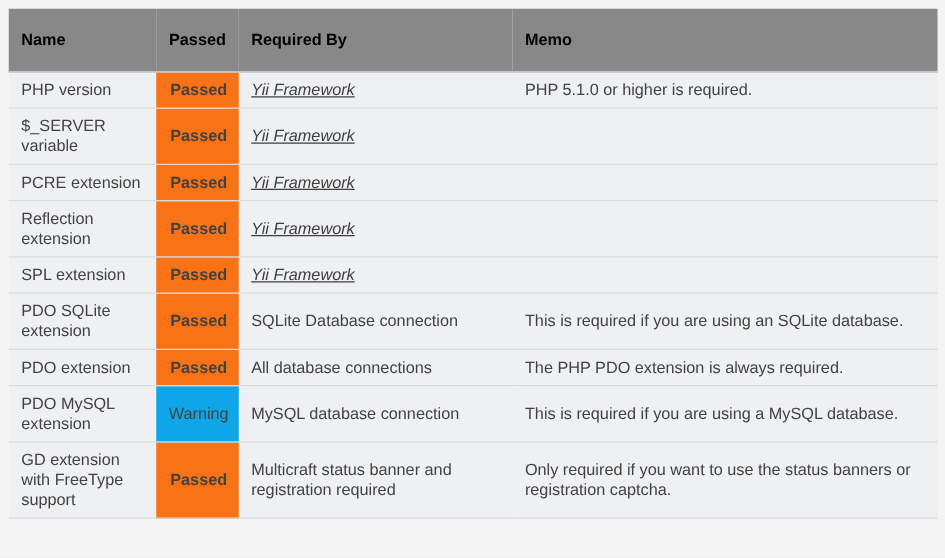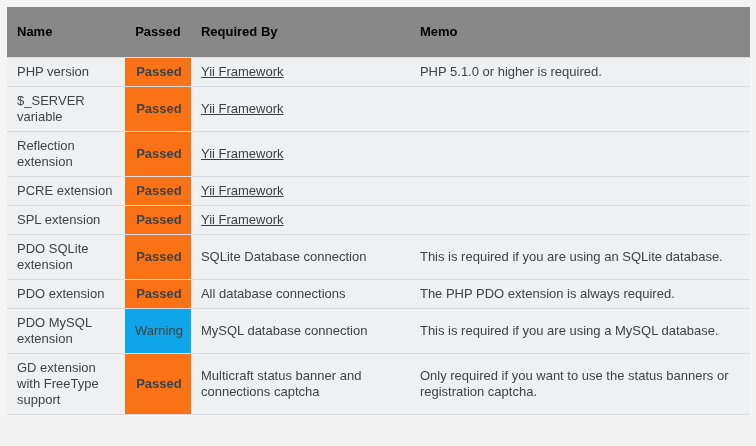"Yii Framework" a.req-link { font-style: none -> italic }
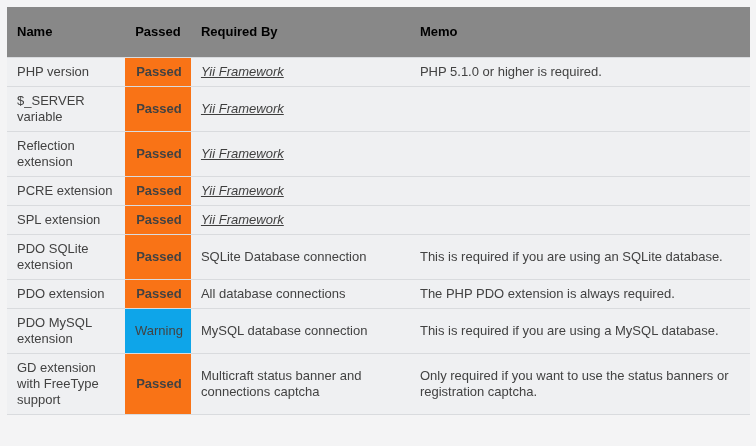"Reflection extension" tr { order: before "PCRE extension" -> after "PCRE extension" }
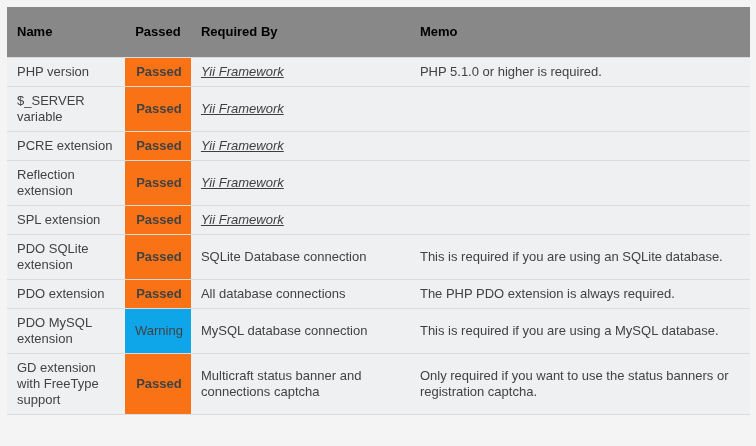"Multicraft status banner and connections" span { text: connections captcha -> registration required }
